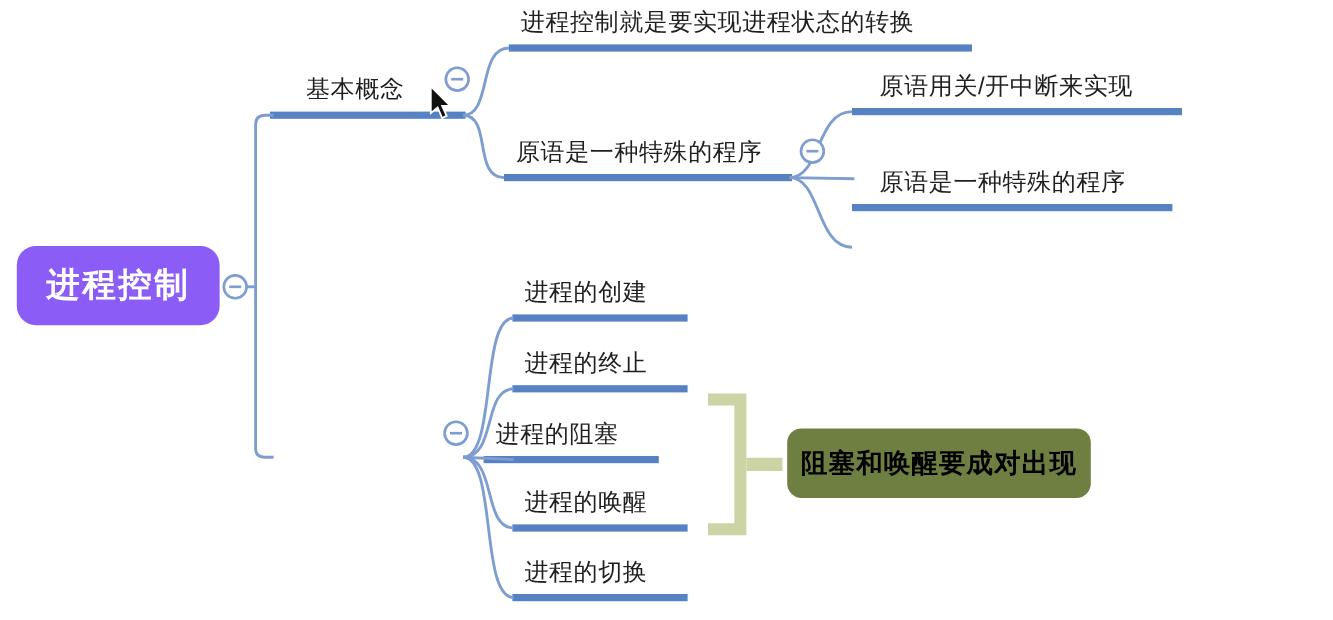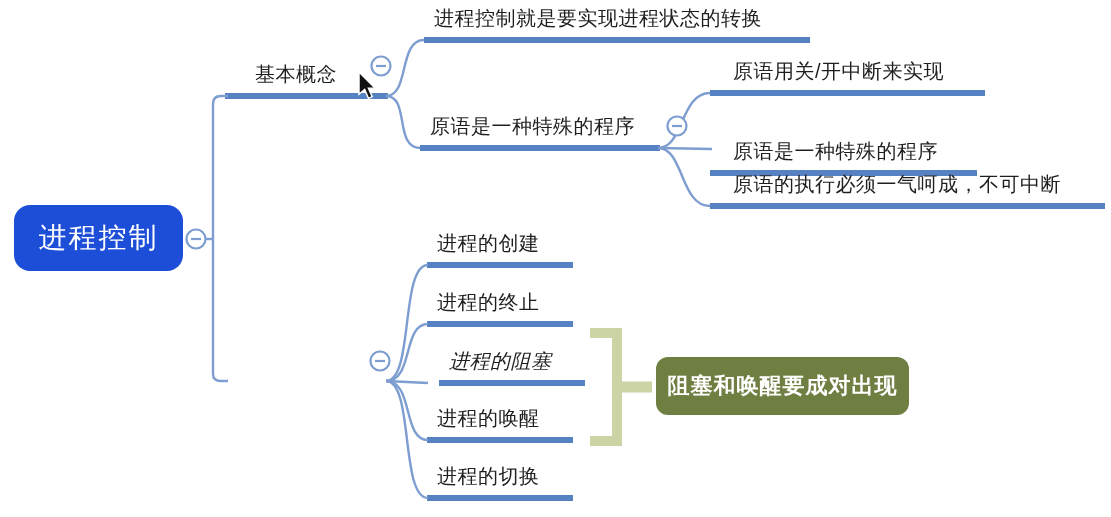"原语的执行必须一气呵成，不可中断" div.topic { html: <div>原语的执行必须一气呵成，不可中断</div> -> none }
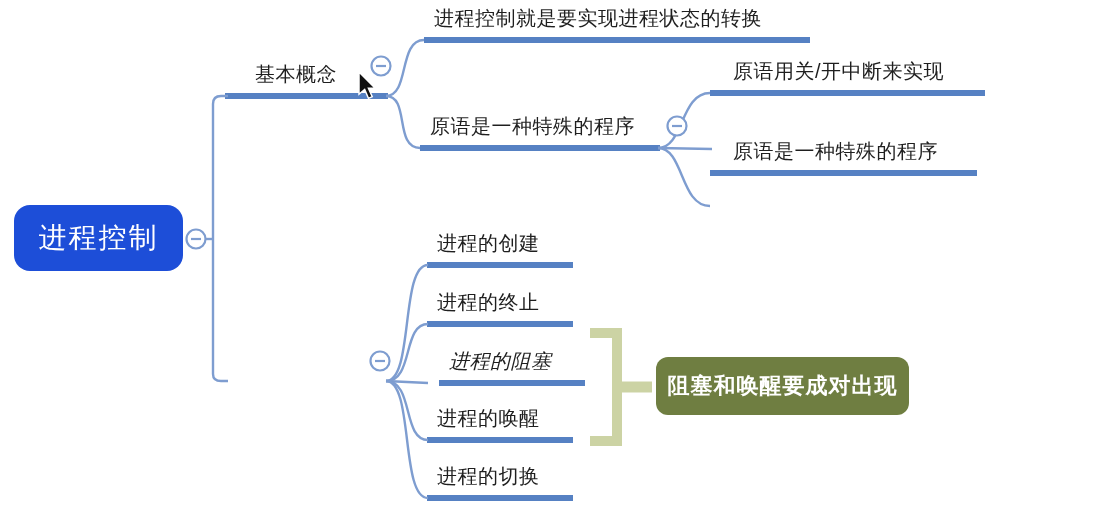"进程控制" .root-node { background: #1d4ed8 -> #8b5cf6; font-weight: normal -> bold }
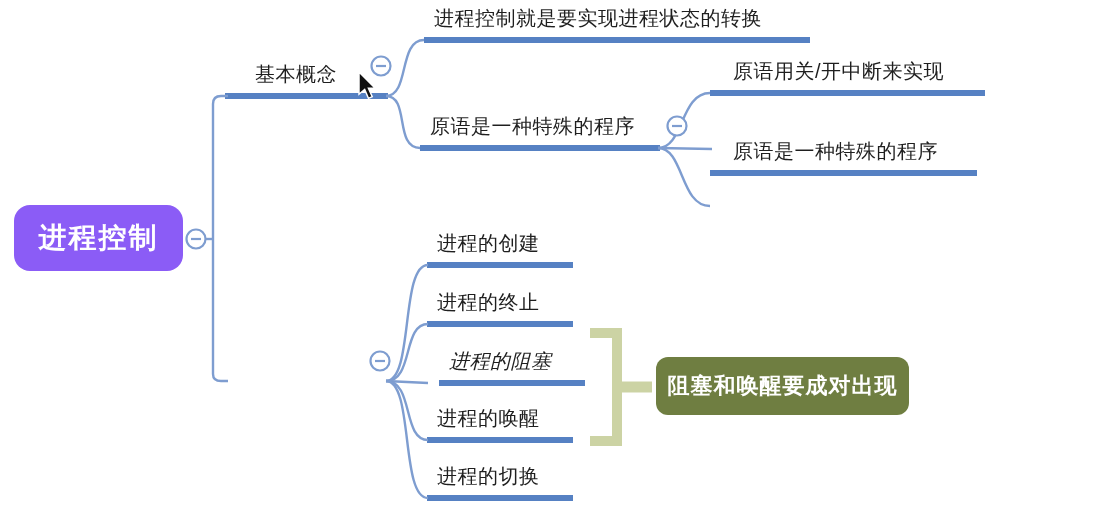"进程的阻塞" div.topic { font-style: italic -> none; left: 439px -> 403px }
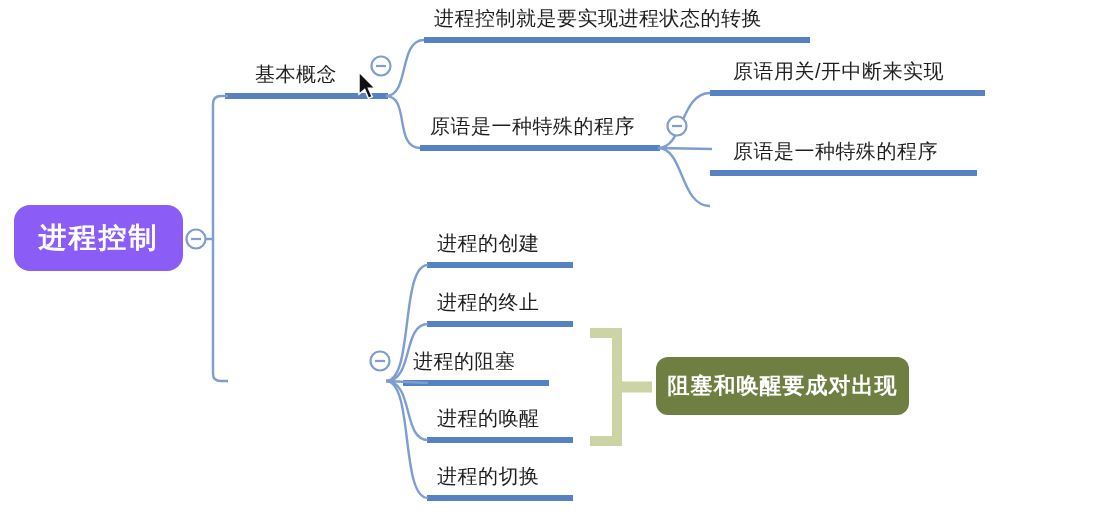"阻塞和唤醒要成对出现" .callout { color: #ffffff -> #000000 }
